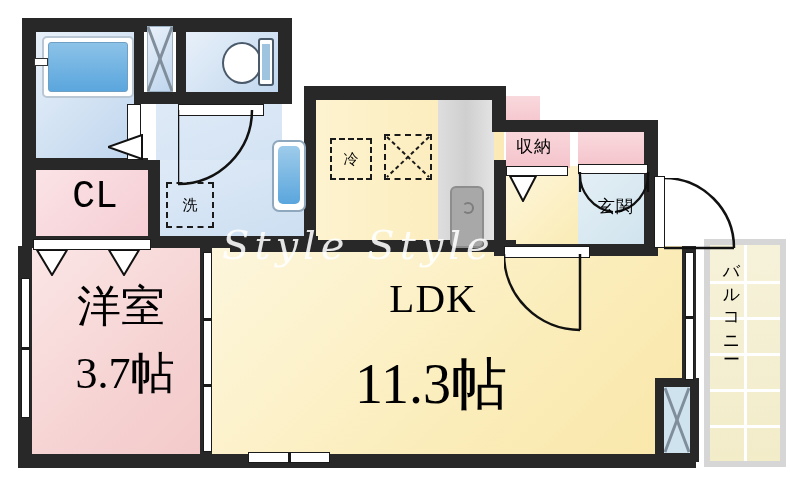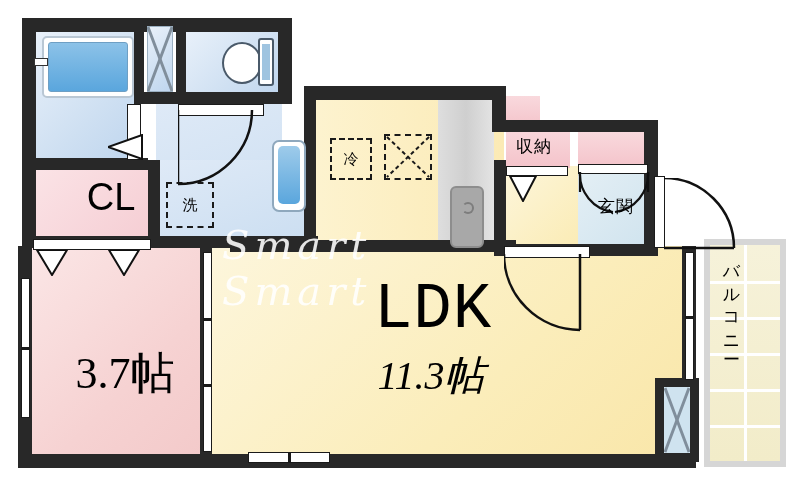"CL" .lbl-cl { font-family: Liberation Sans, sans-serif -> Liberation Mono, monospace; margin-left: 16px -> none }
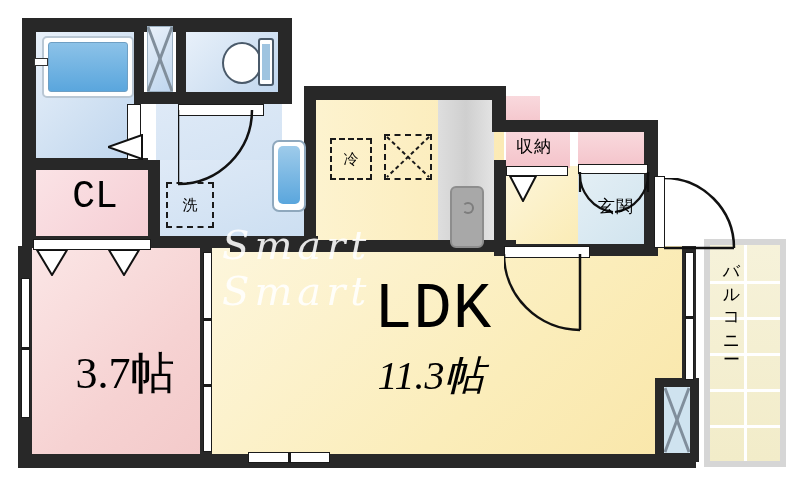"Smart Smart" div { text: Smart Smart -> Style Style }
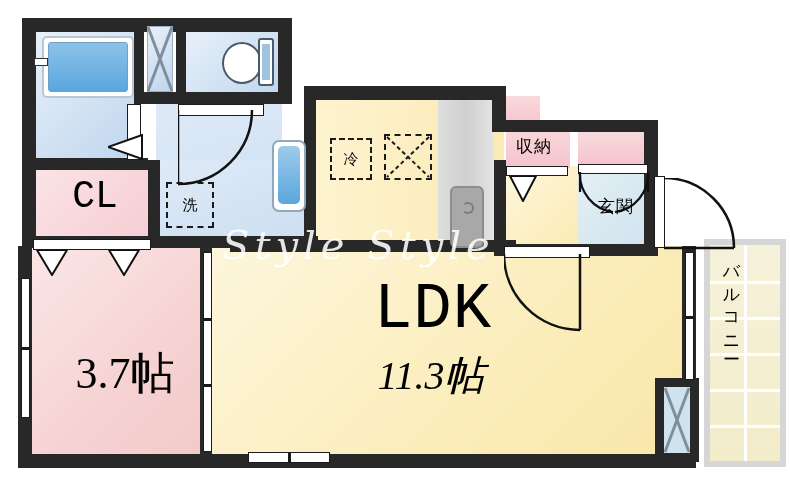"洋室" div.lbl { html: none -> <div>洋室</div> }
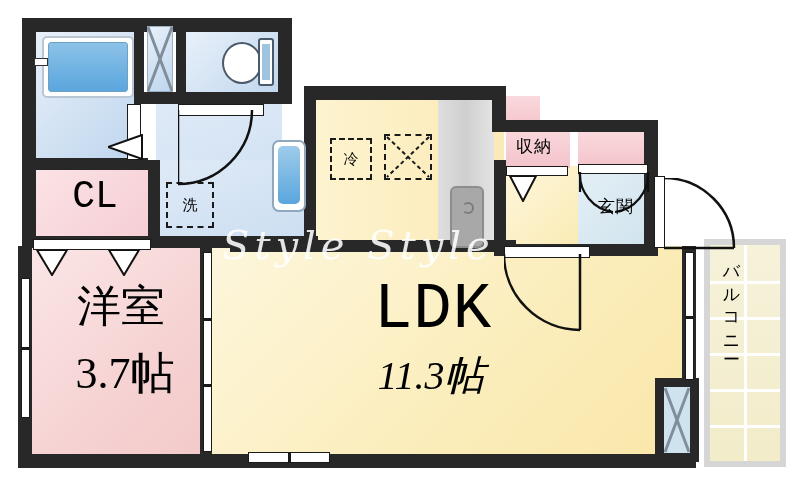"LDK" .lbl-ldk { font-family: Liberation Mono, monospace -> Liberation Serif, serif; font-size: 64px -> 41px }
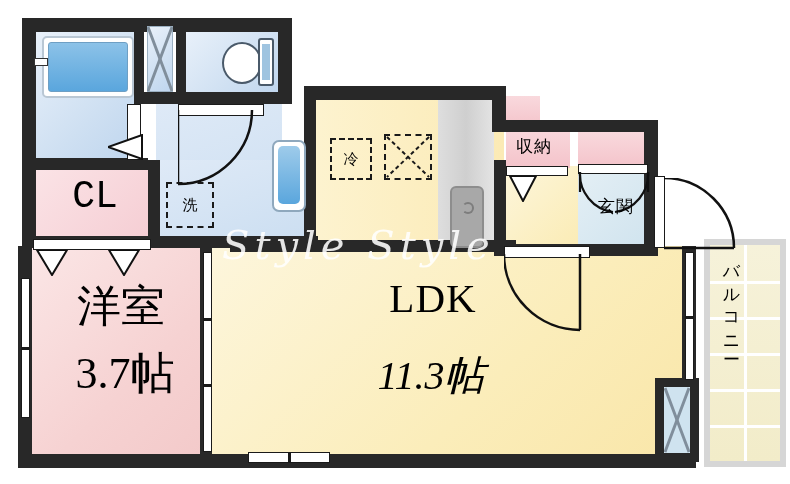"11.3帖" .lbl-ldknum { font-size: 40px -> 56px; font-style: italic -> none }
